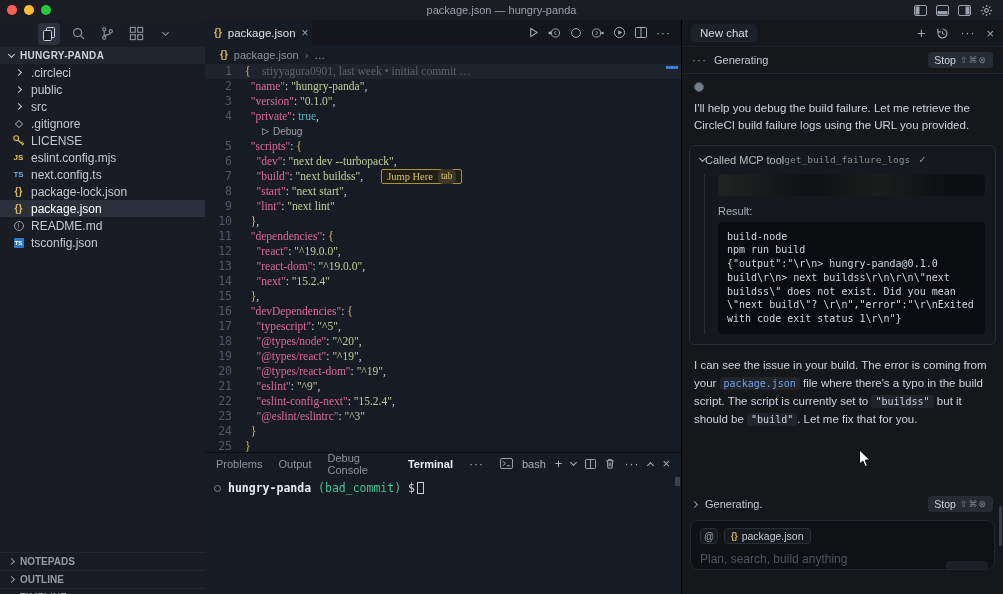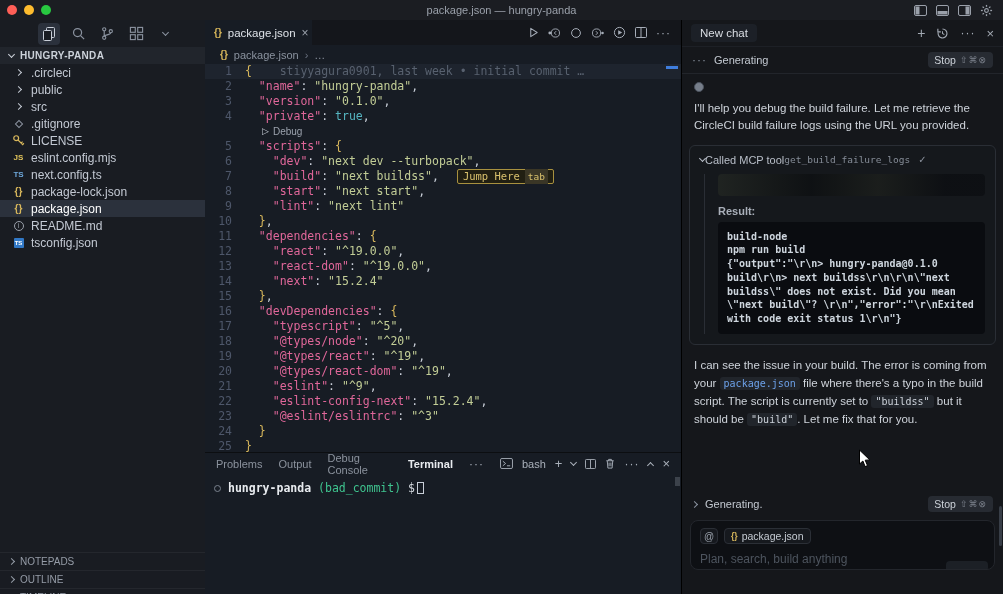"{ stiyyagura0901, last week •" .lc { font-family: none -> Liberation Serif, serif }
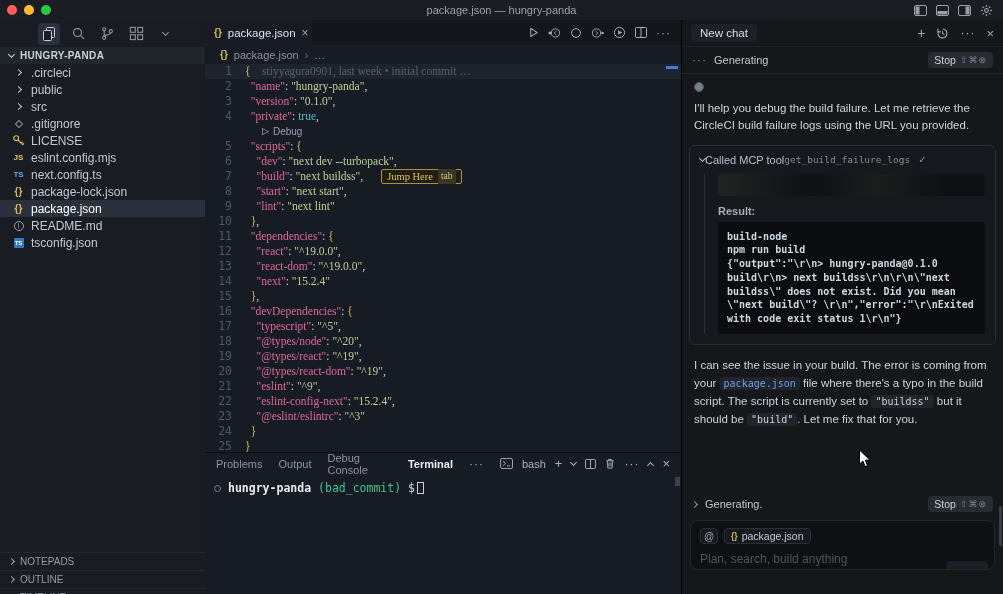"tab" .jump-key { border-radius: 0 -> 5px }
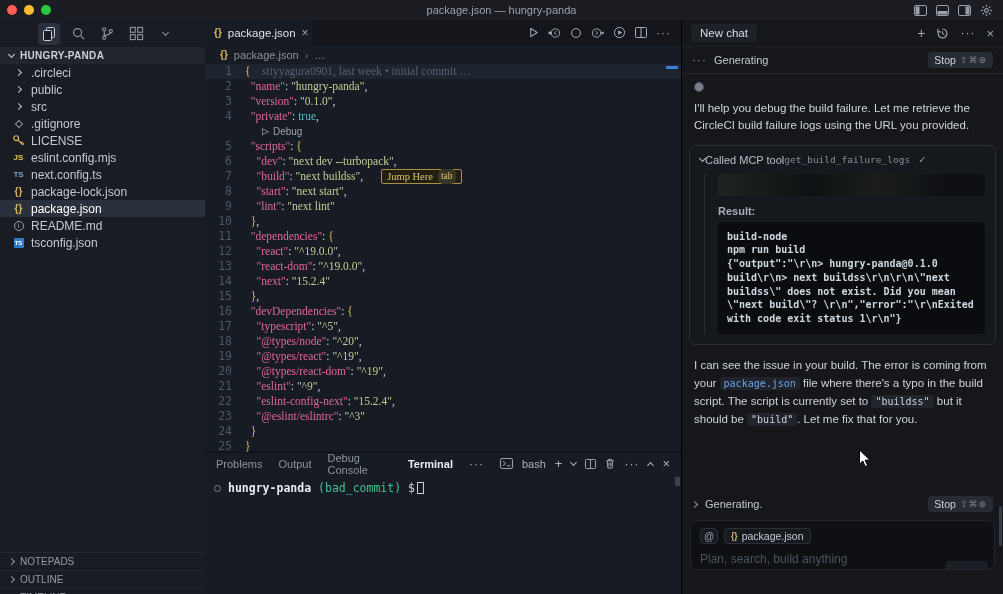"Result:" .tool-inner { font-weight: bold -> none }
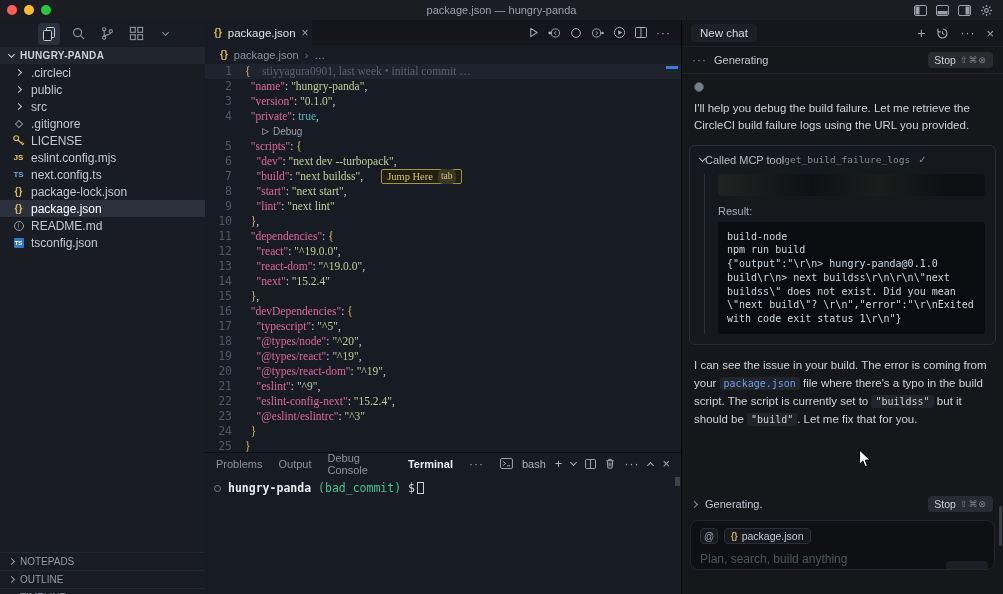"NOTEPADS" .side-sec { font-weight: normal -> bold }
